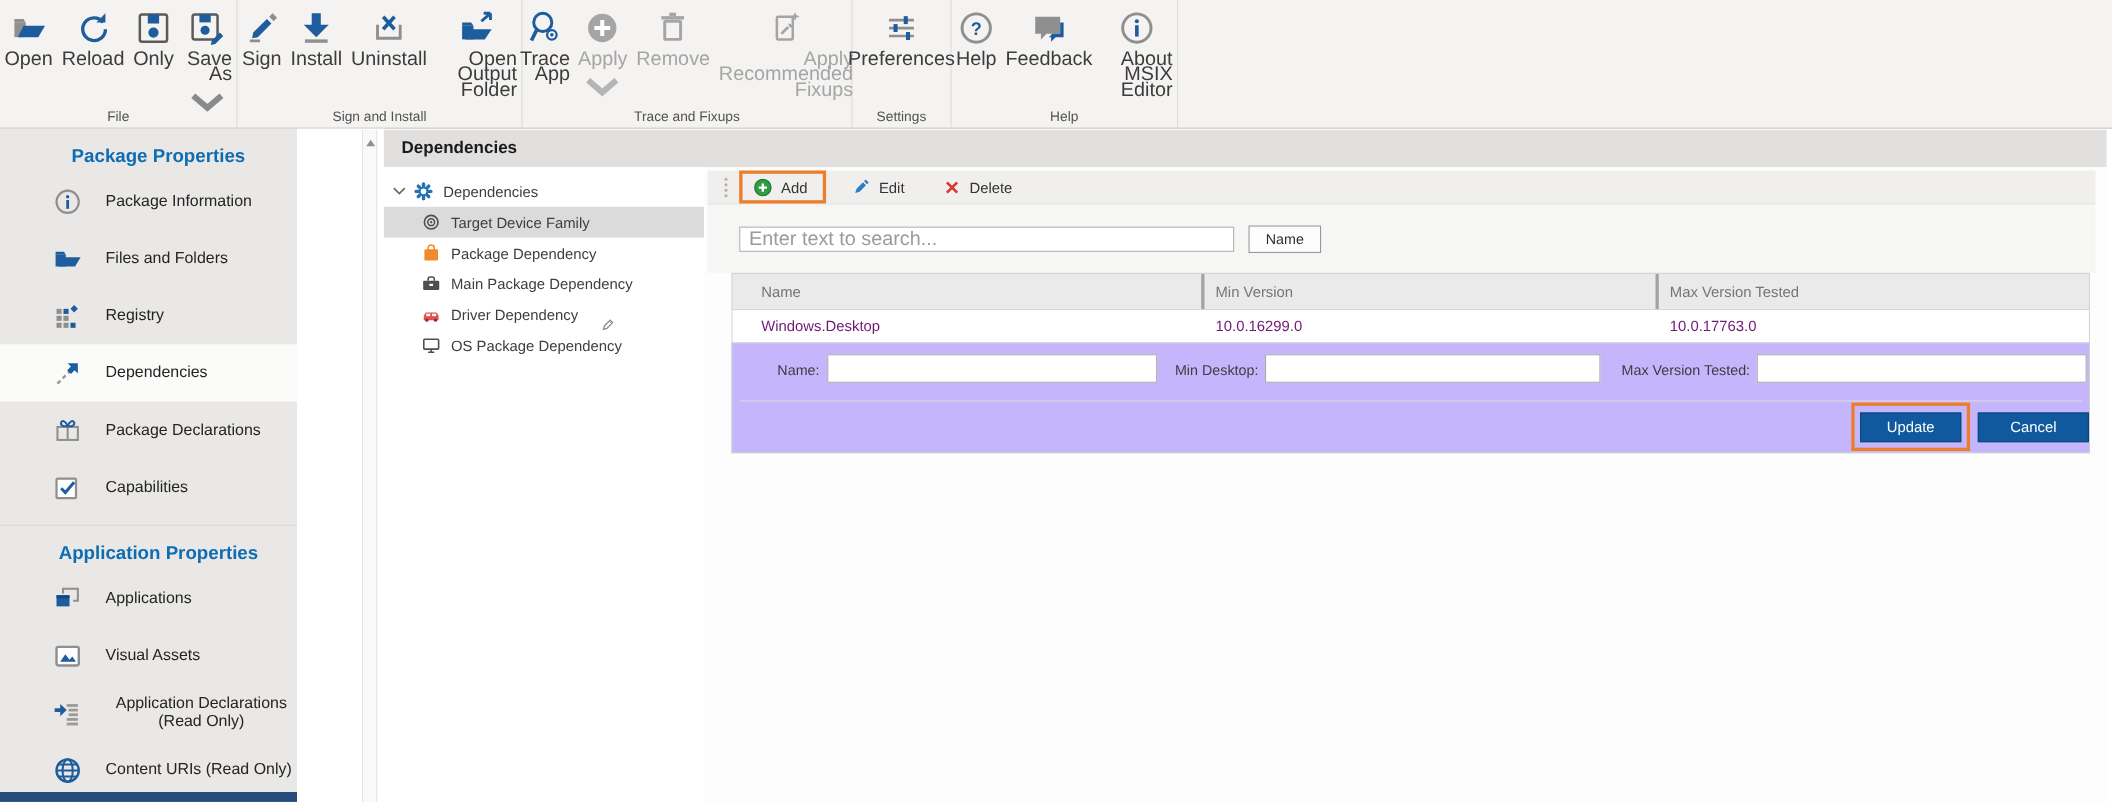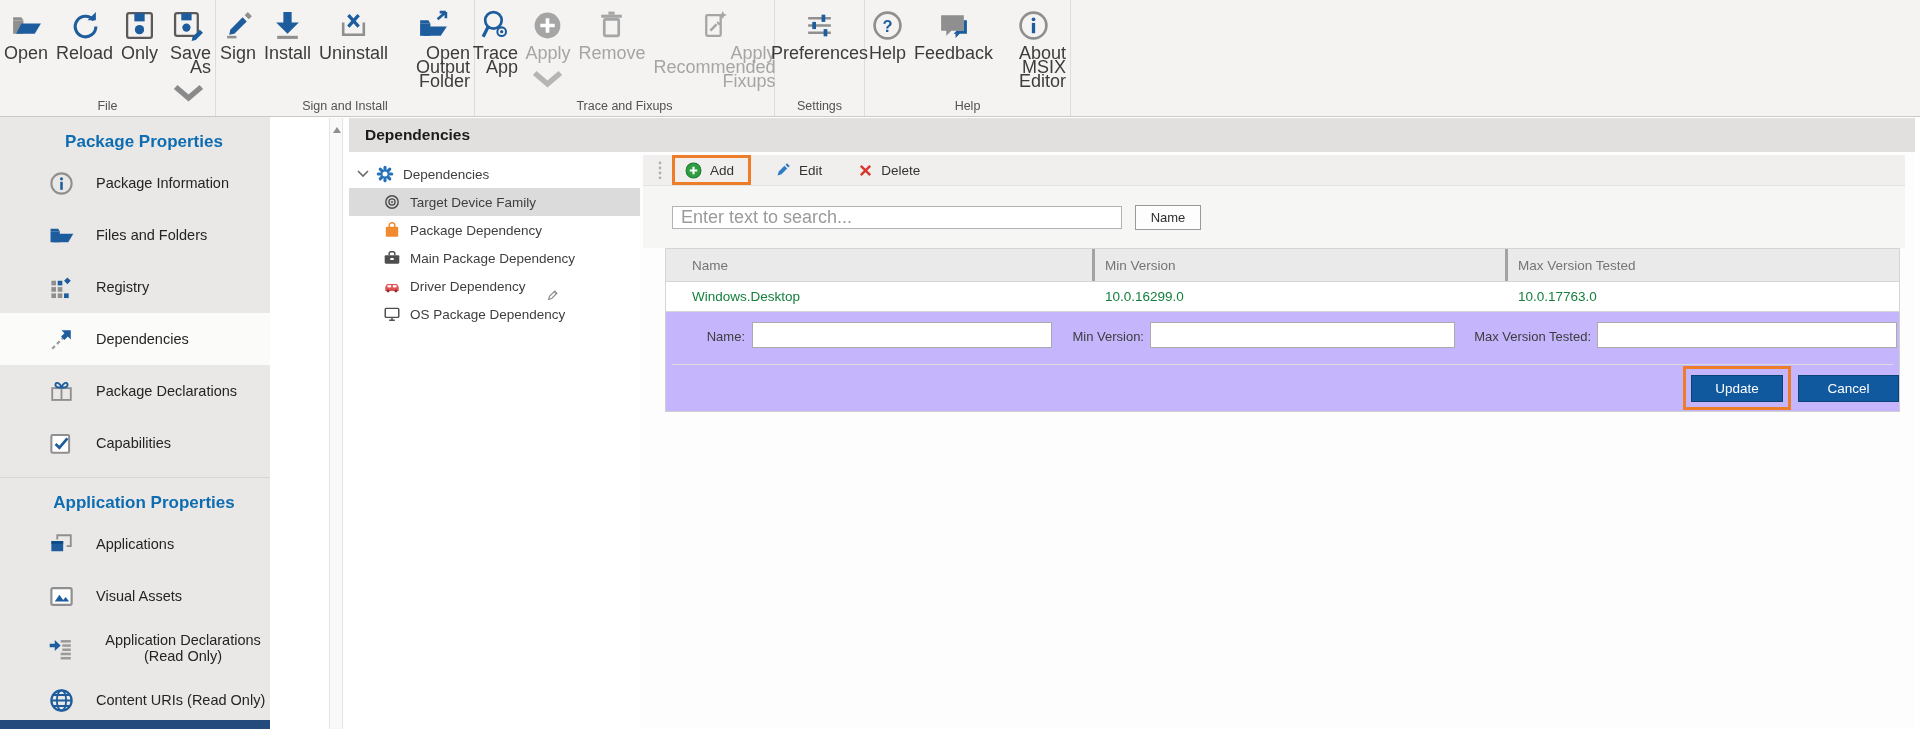"Windows.Desktop" .td { color: #15803d -> #701a75 }
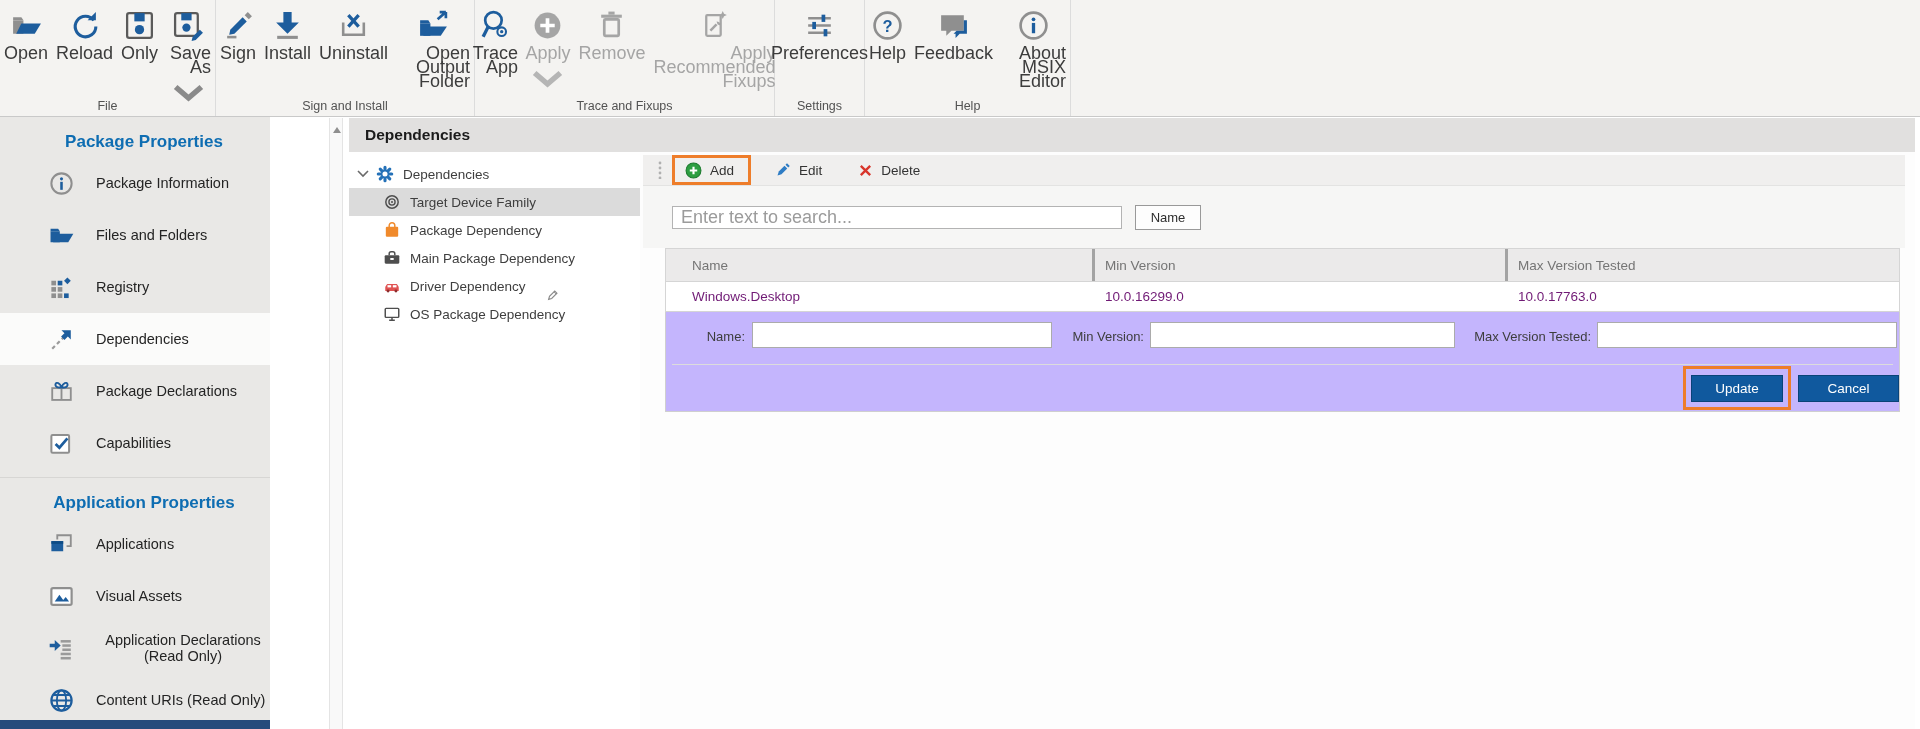"Min Version:" span.flabel { text: Version -> Desktop }
